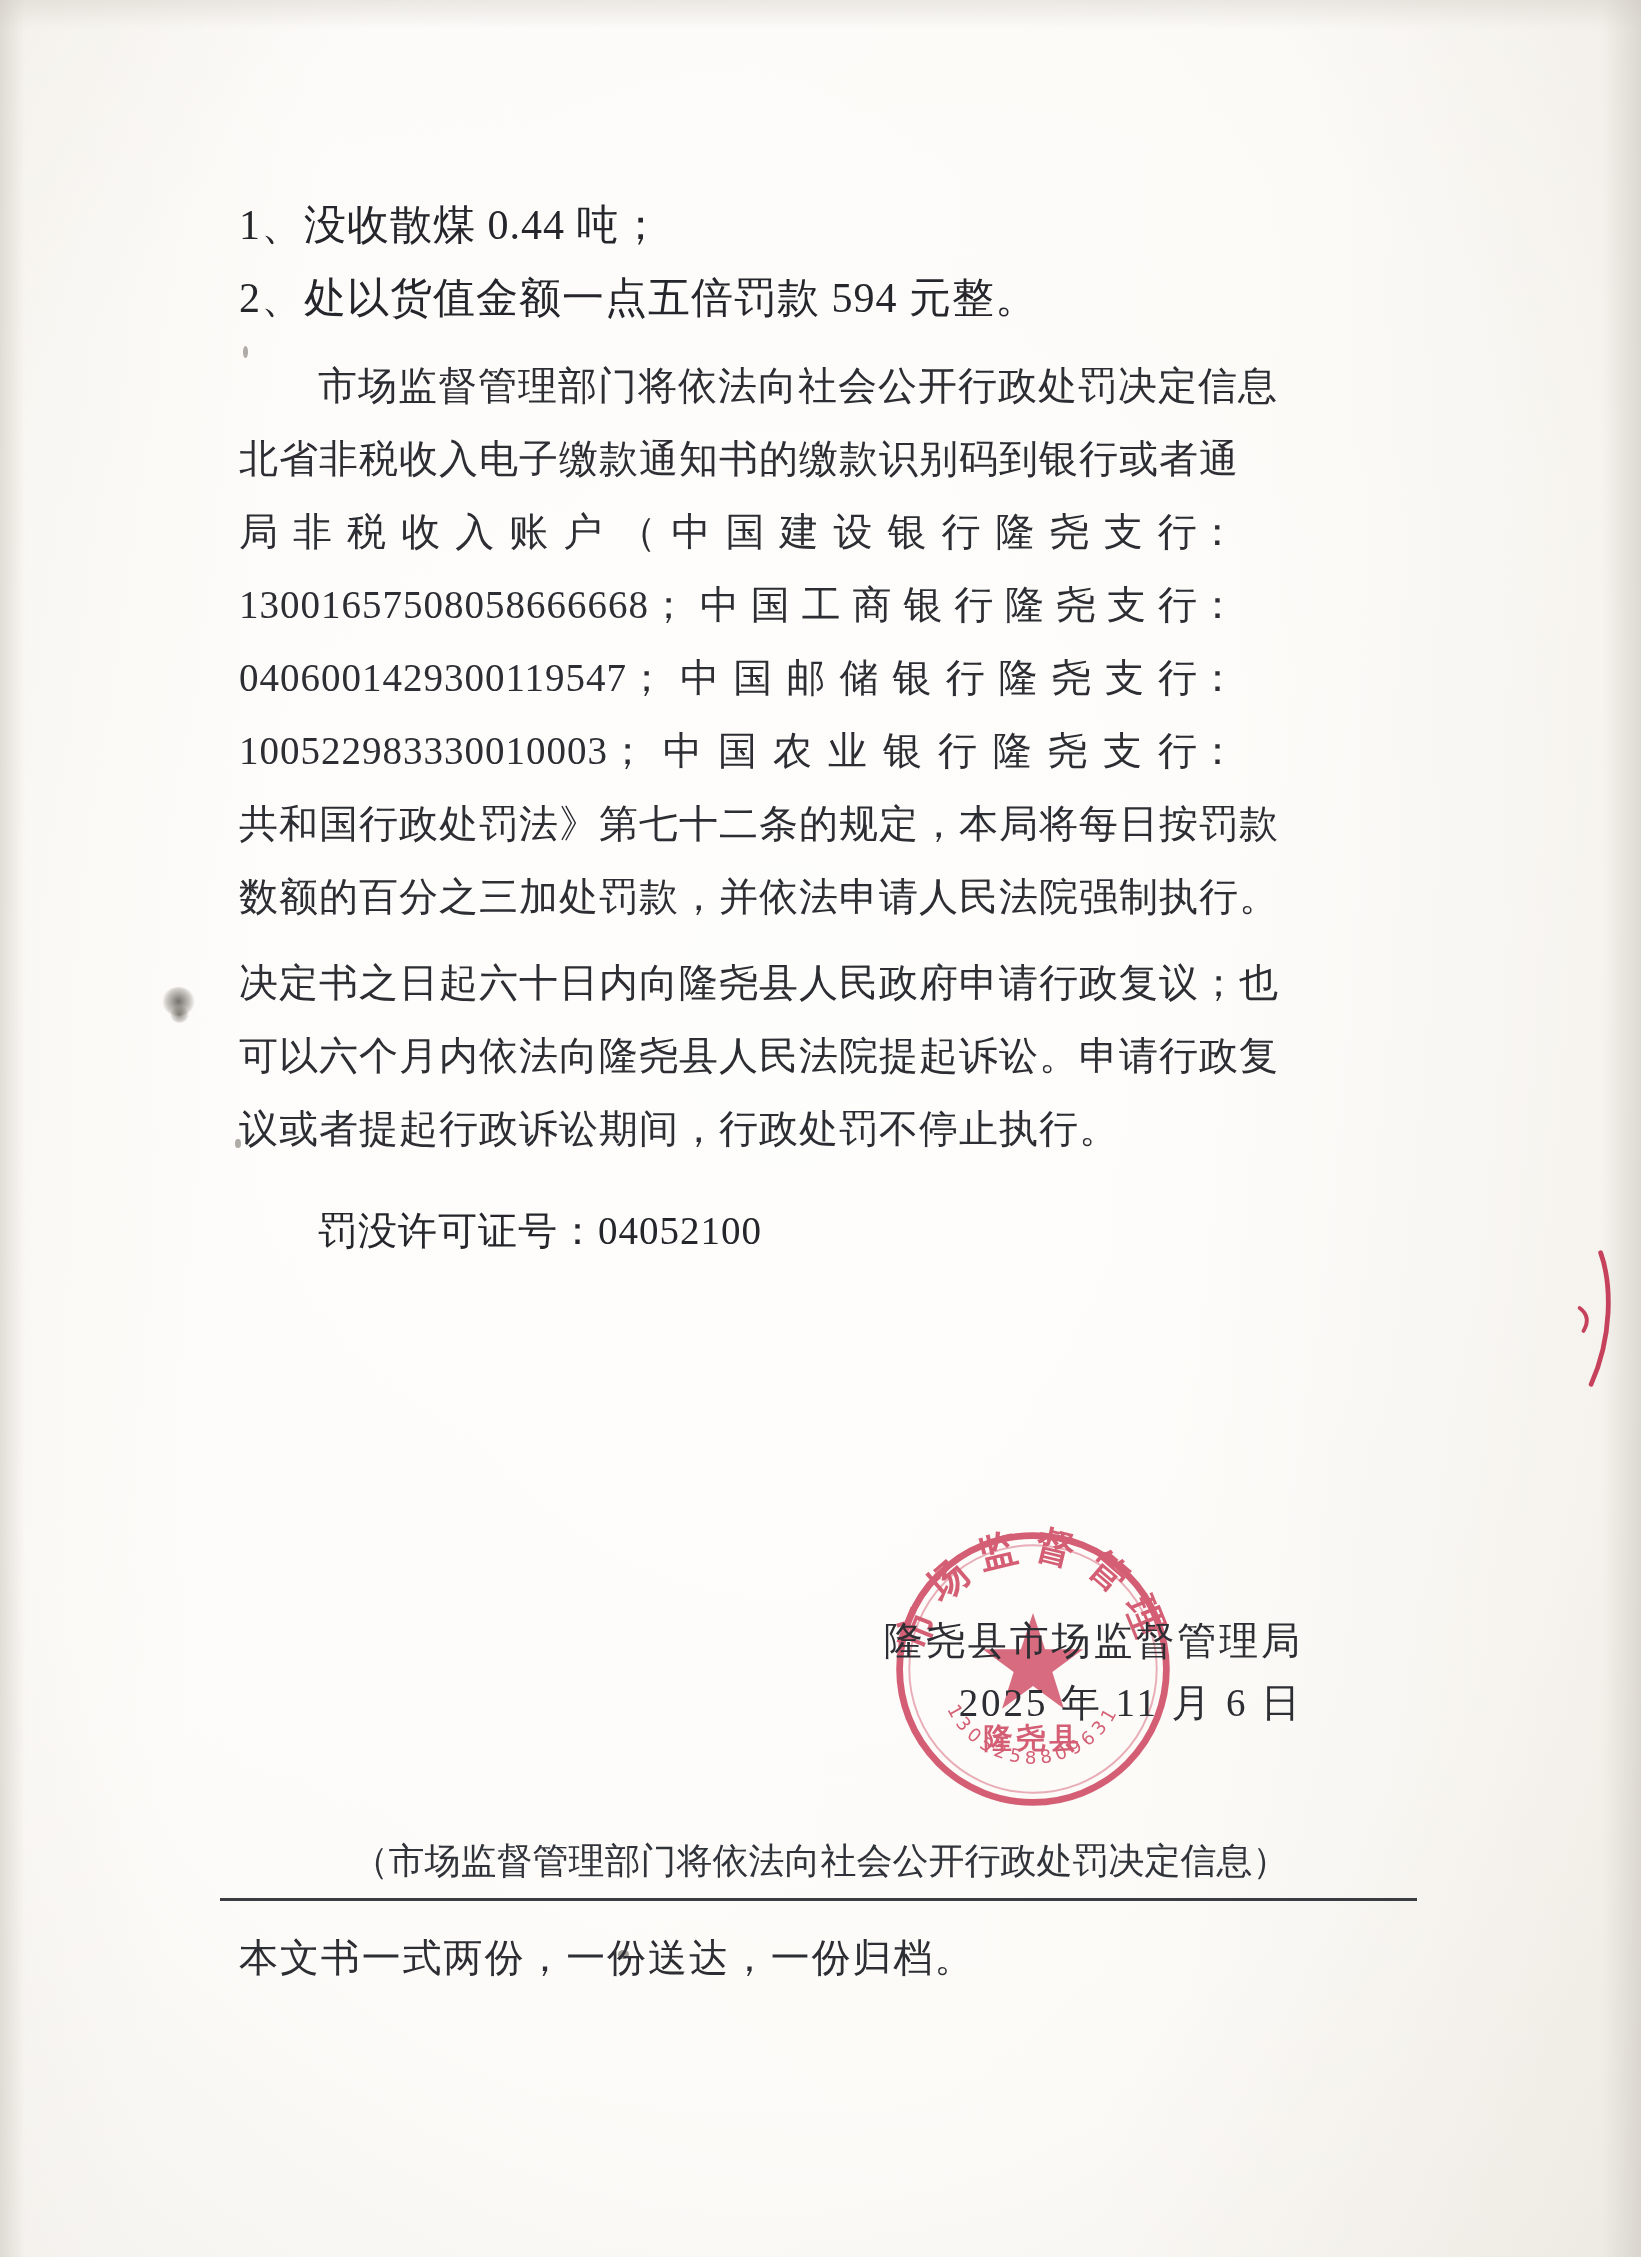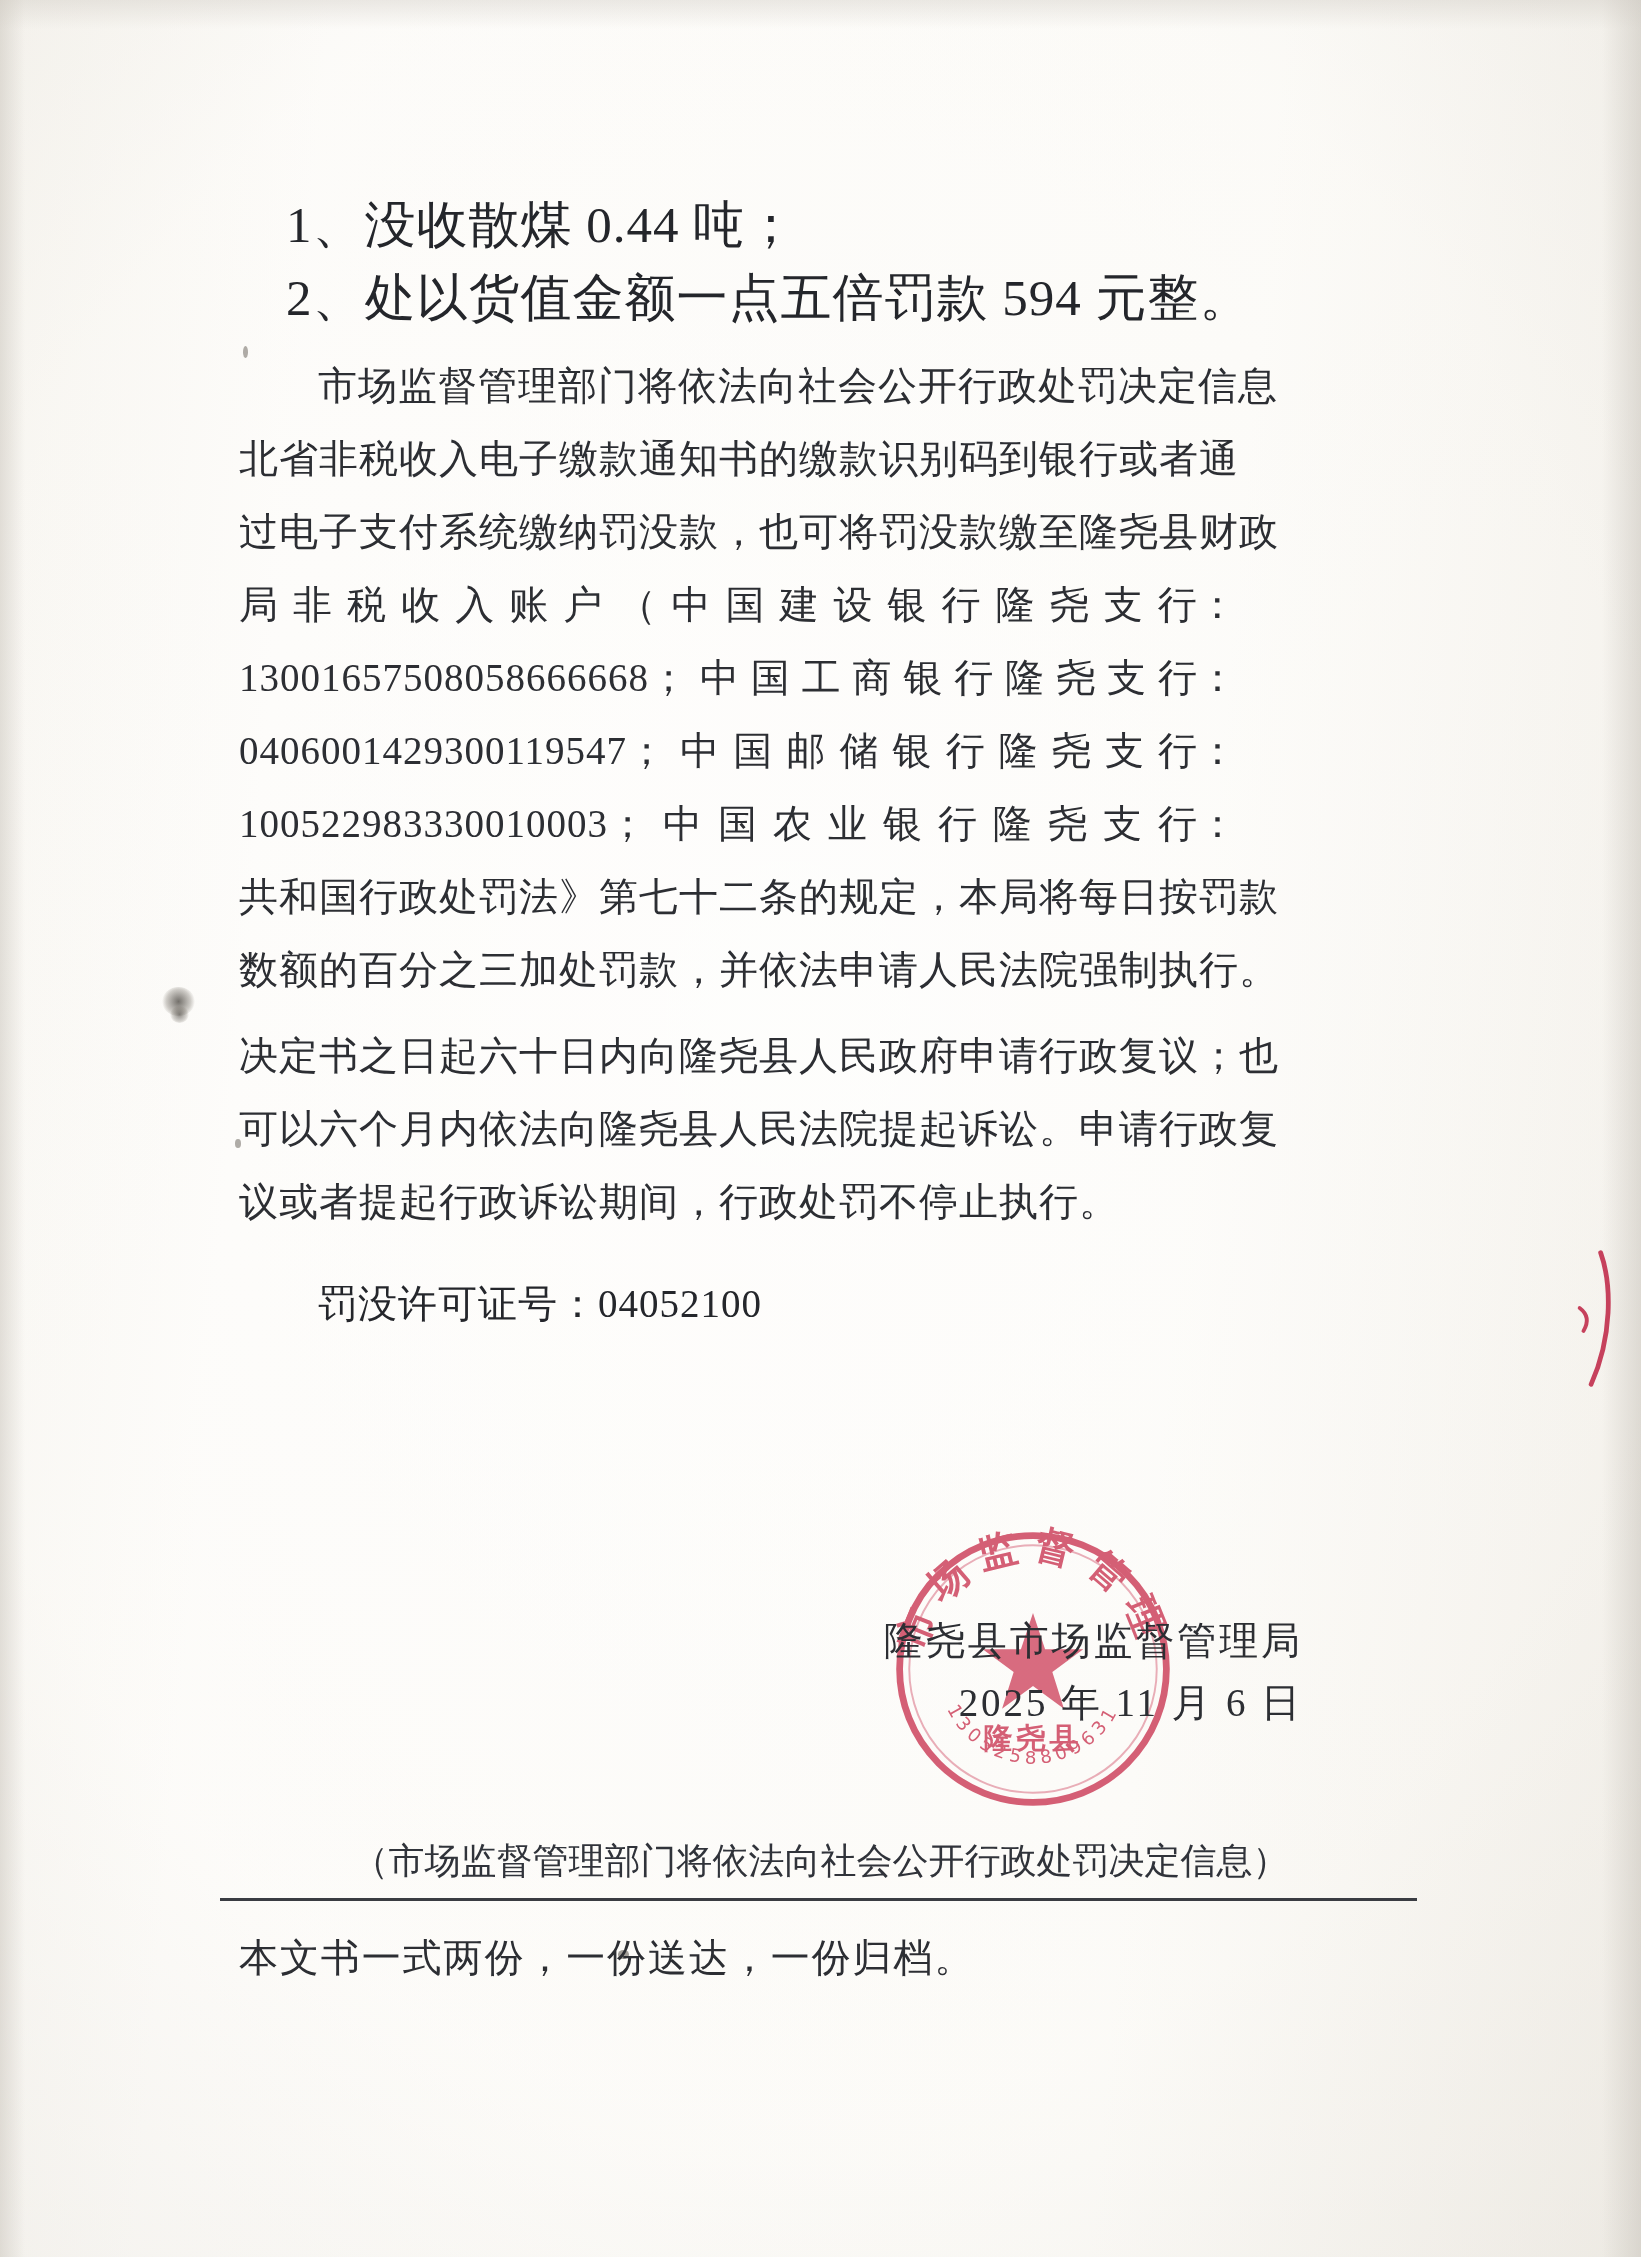"1、没收散煤 0.44 吨；" .list-item { font-size: 51px -> 42px; margin-left: 47px -> none }
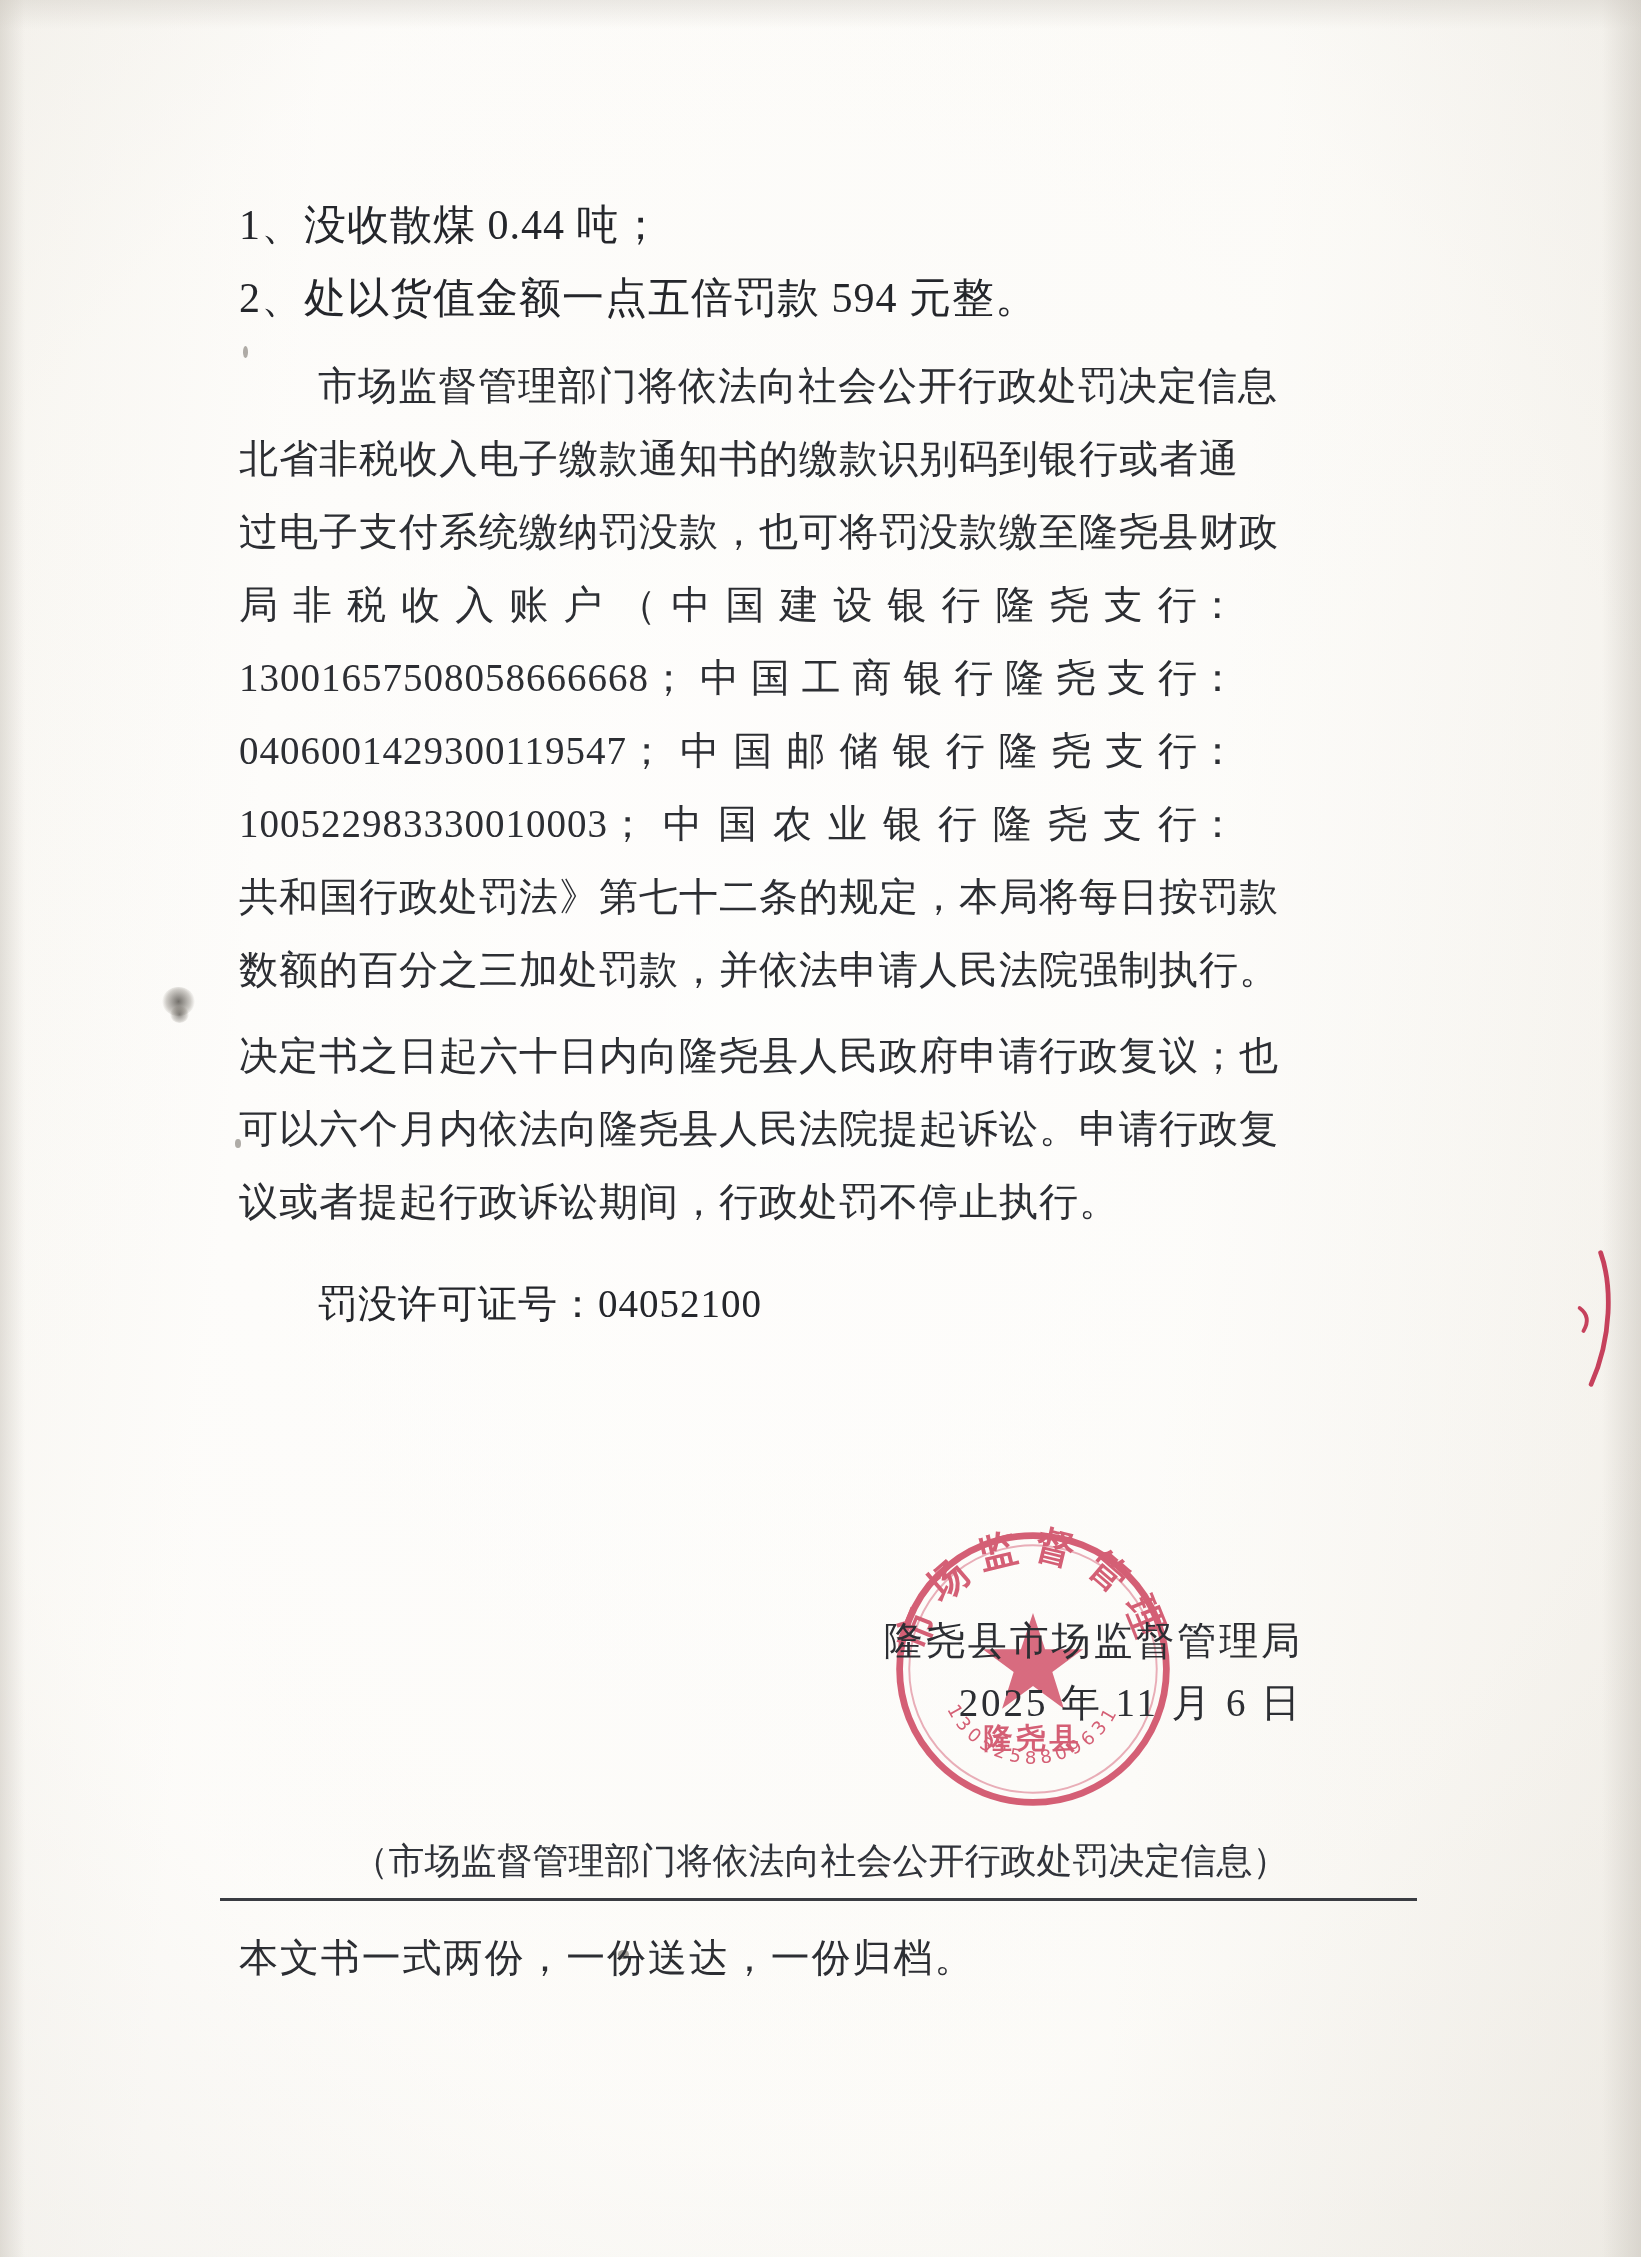"过电子支付系统缴纳罚没款，也可将罚没款缴至隆尧县财政" div.line { html: <div>过电子支付系统缴纳罚没款，也可将罚没款缴至隆尧县财政</div> -> none }
